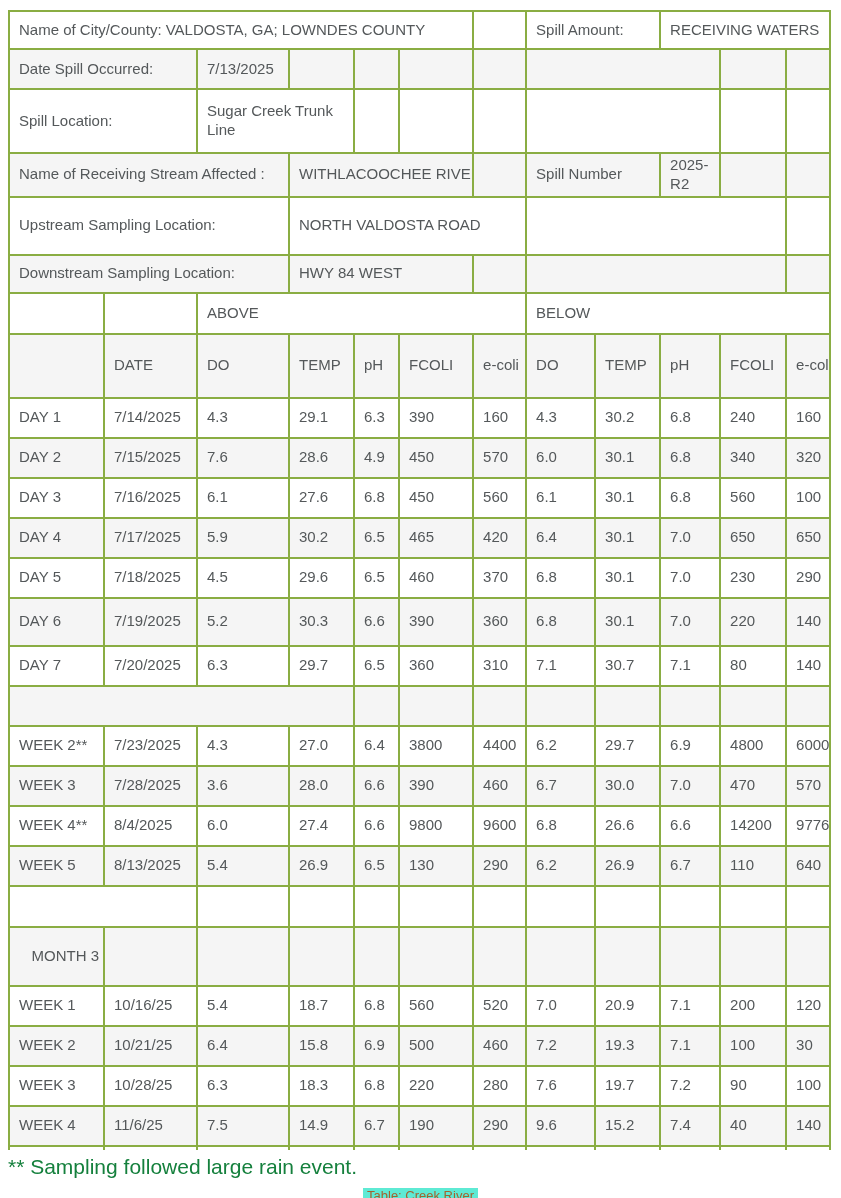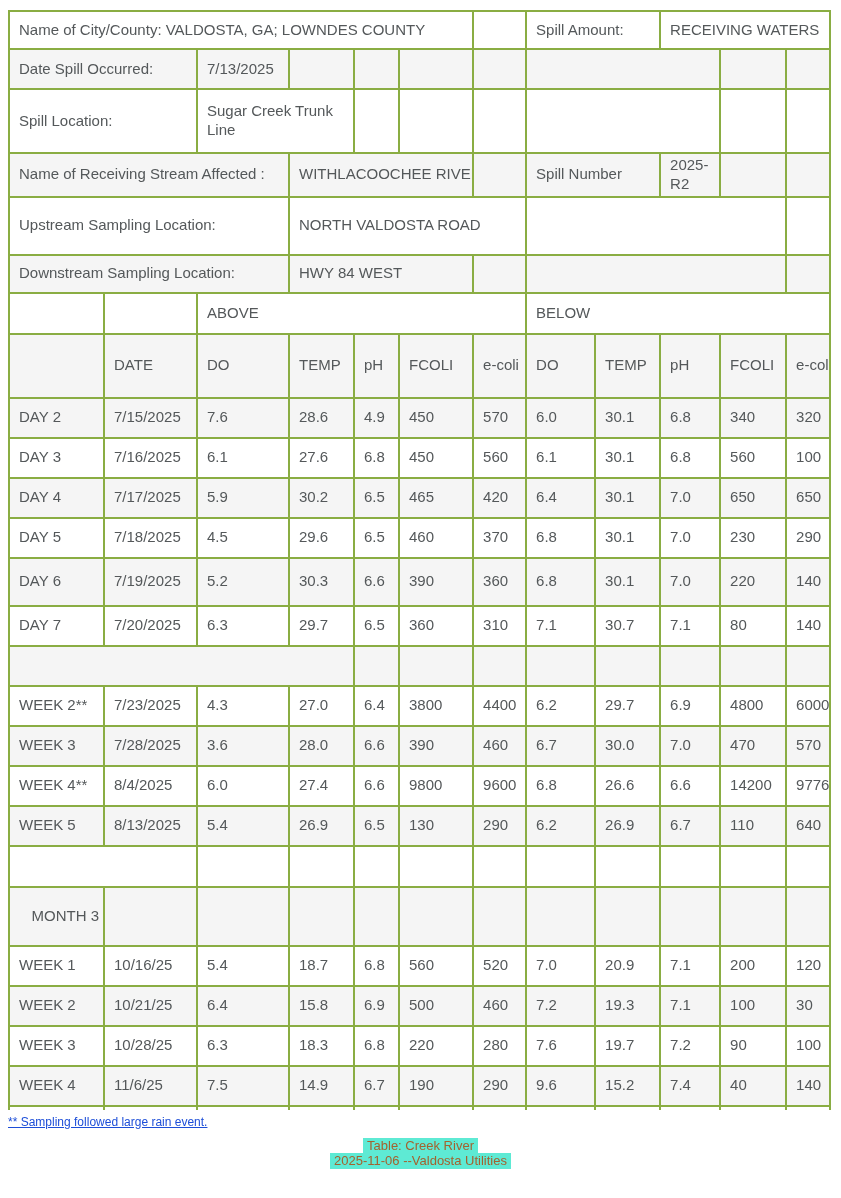"DAY 1" tr { html: none -> <tr> <td>DAY 1</td> <td>7/14/2025</td> <td>4.3</td> <td>29.1</td> <td>6.3</td> <td>390</td> <td>160</td> <td>4.3</td> <td>30.2</td> <td>6.8</td> <td>240</td> <td>160</td> </tr> }
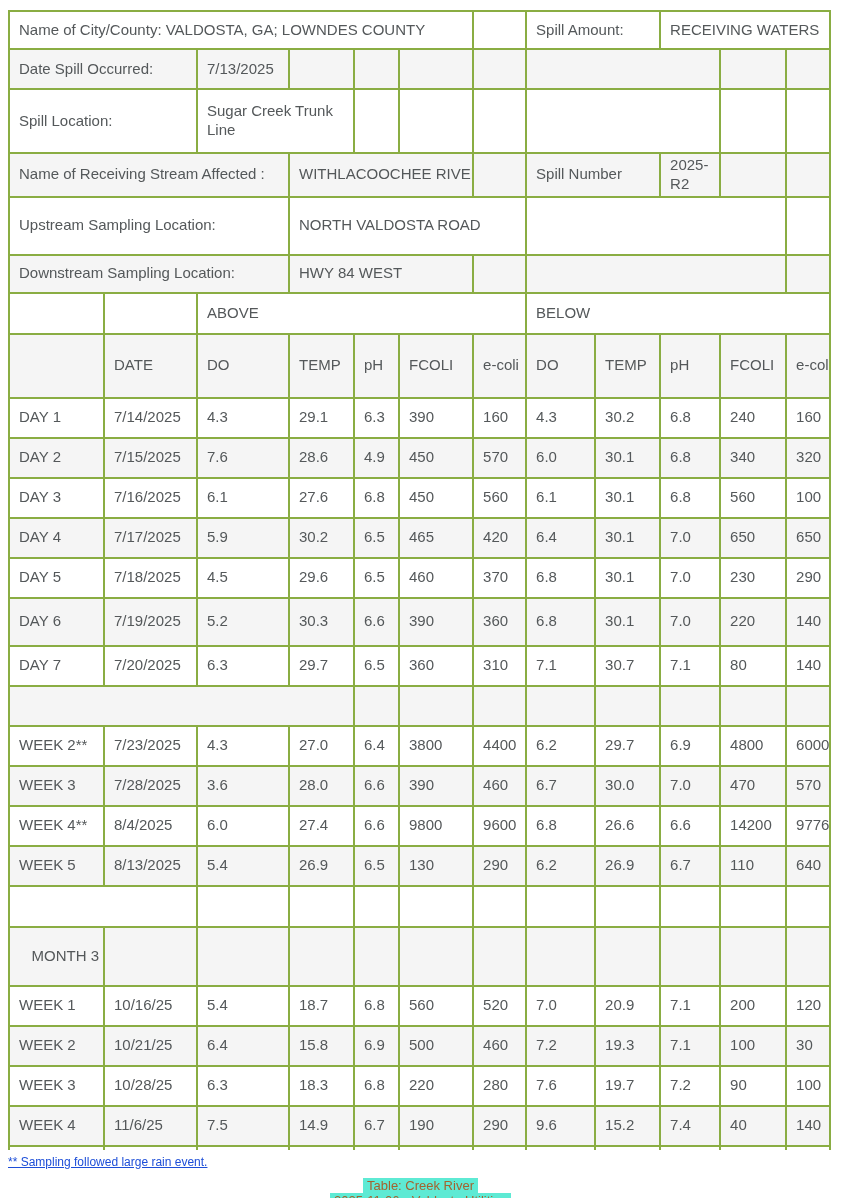"** Sampling followed large rain" .footnote { color: #1d4ed8 -> #15803d; font-size: 12px -> 21px; text-decoration: underline -> none }
